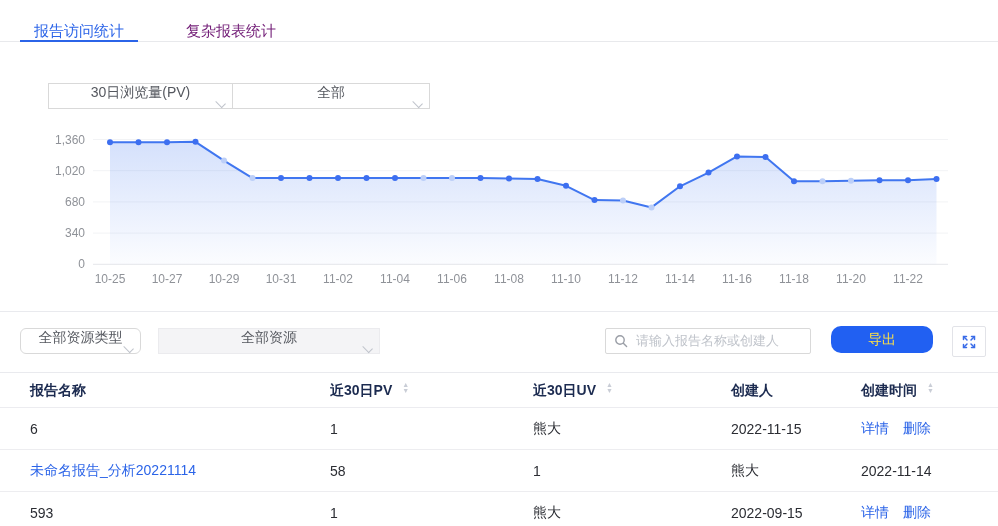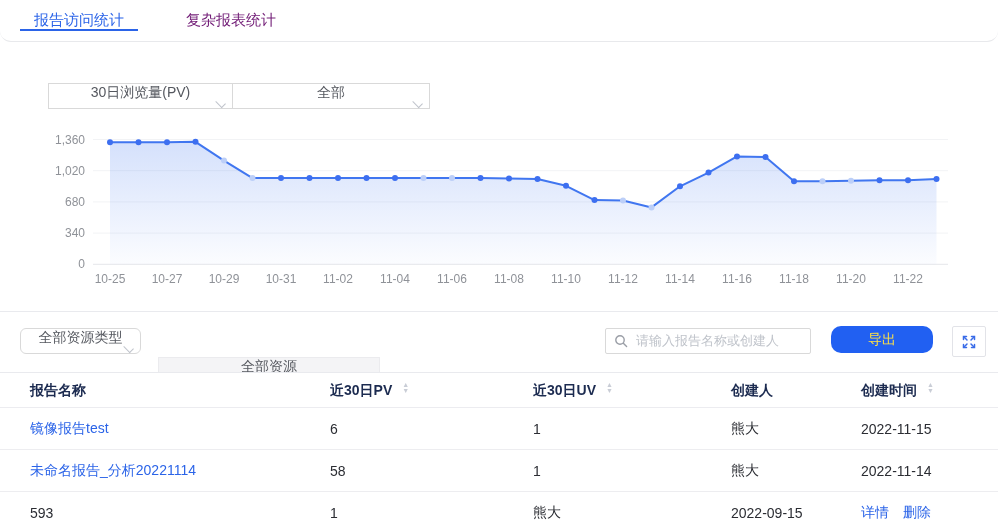"报告访问统计" .tabbar { align-items: center -> flex-end; border-radius: 11px -> none }
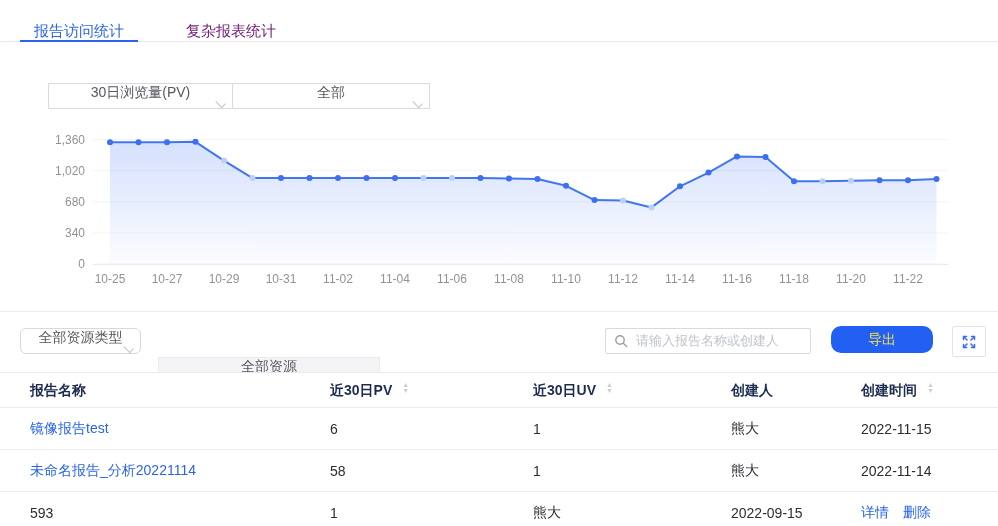"全部资源" .select.disabled { margin-top: 29px -> none }
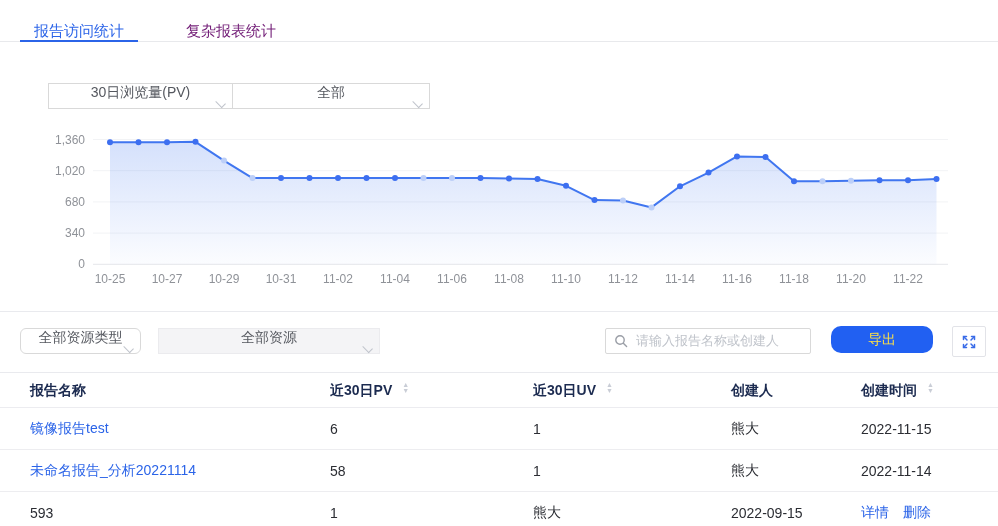"镜像报告test" div.cell { html: <div> <span>镜像报告test</span> </div> -> none }
